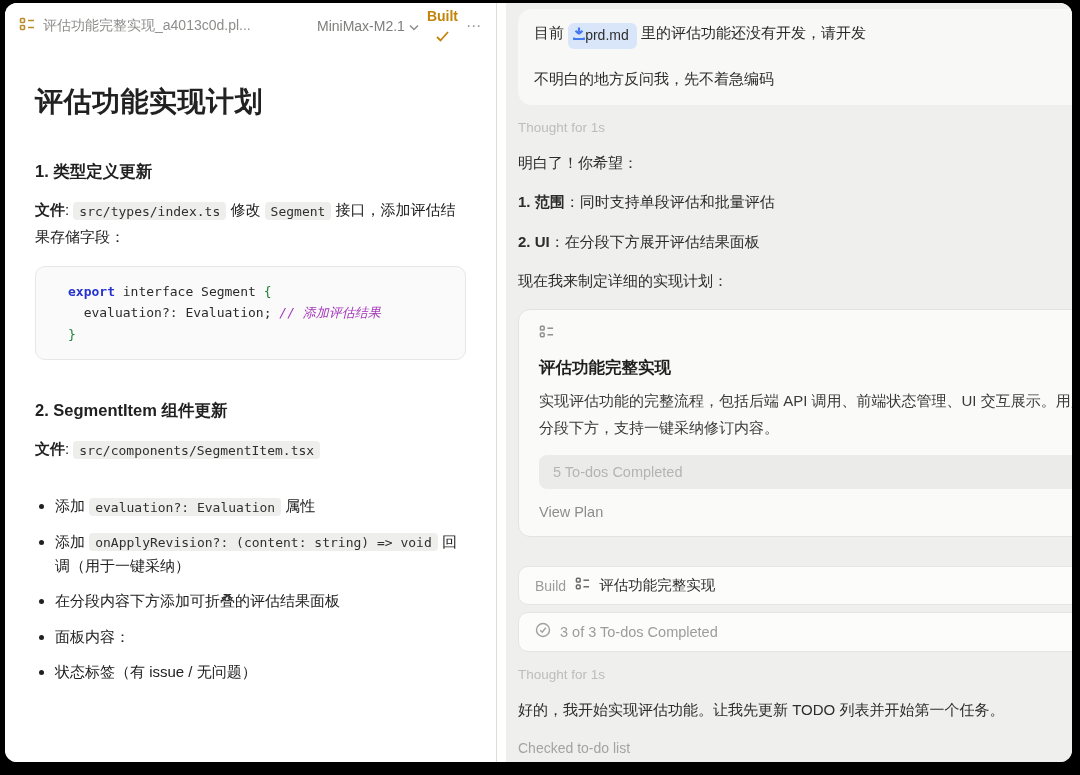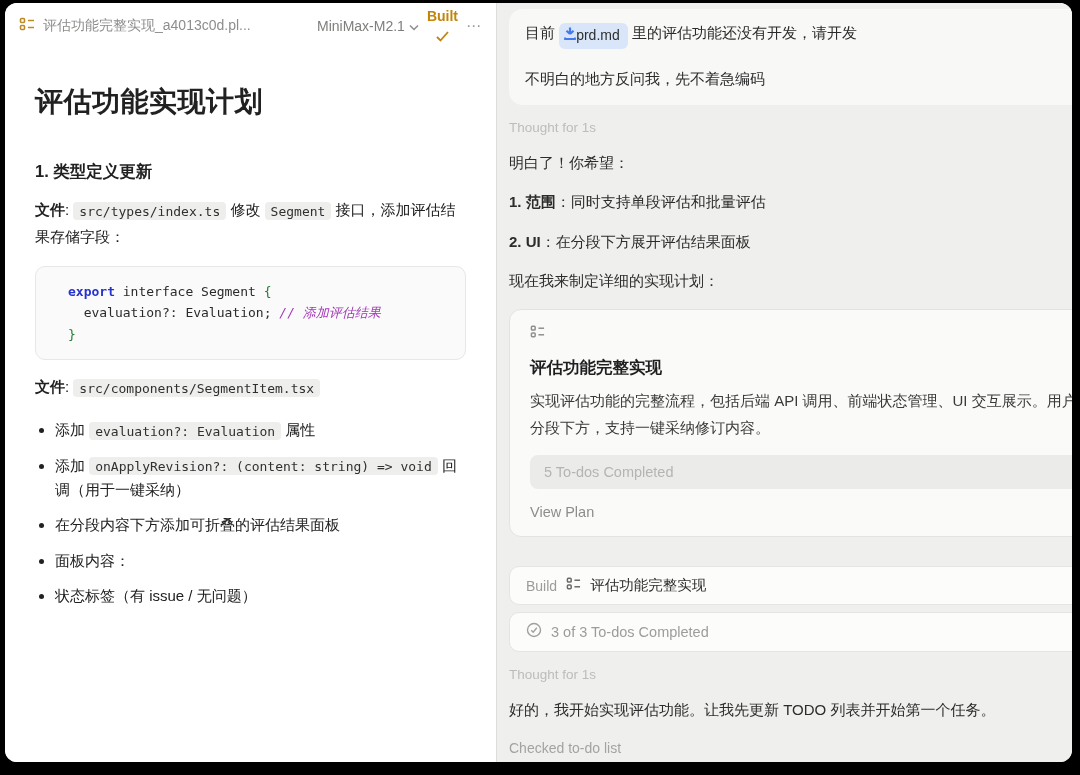"目前" .right-panel { margin-left: none -> 9px }
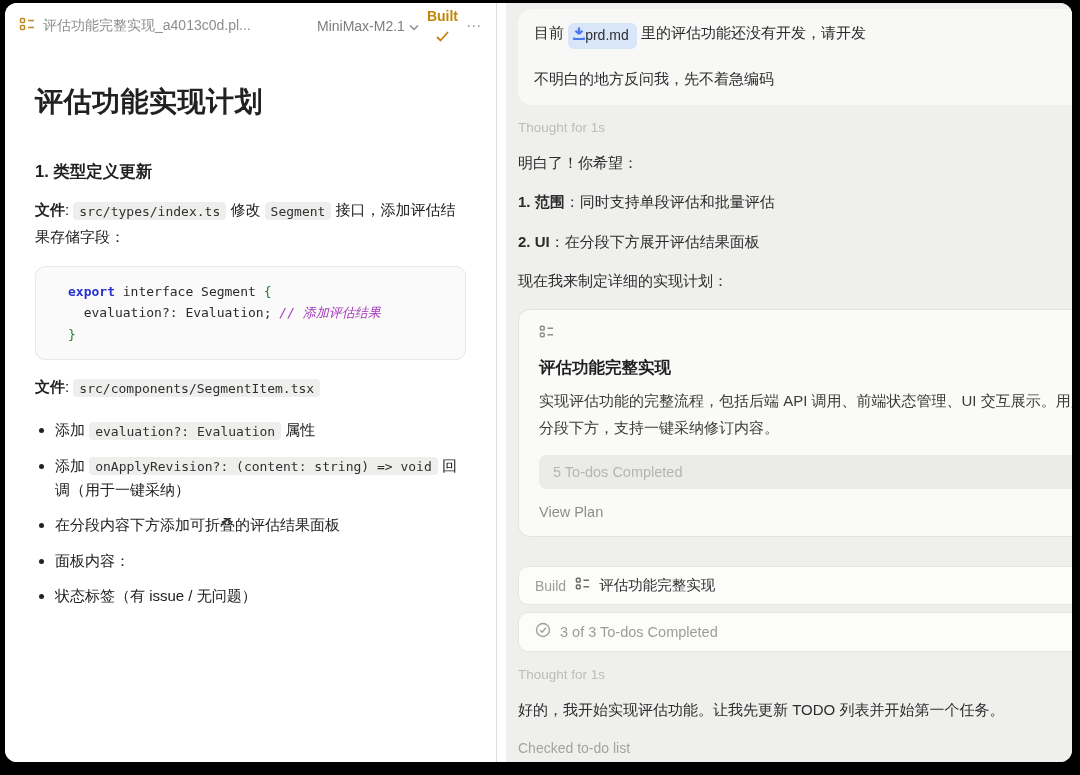"2. SegmentItem 组件更新" h3 { html: none -> <h3>2. SegmentItem 组件更新</h3> }
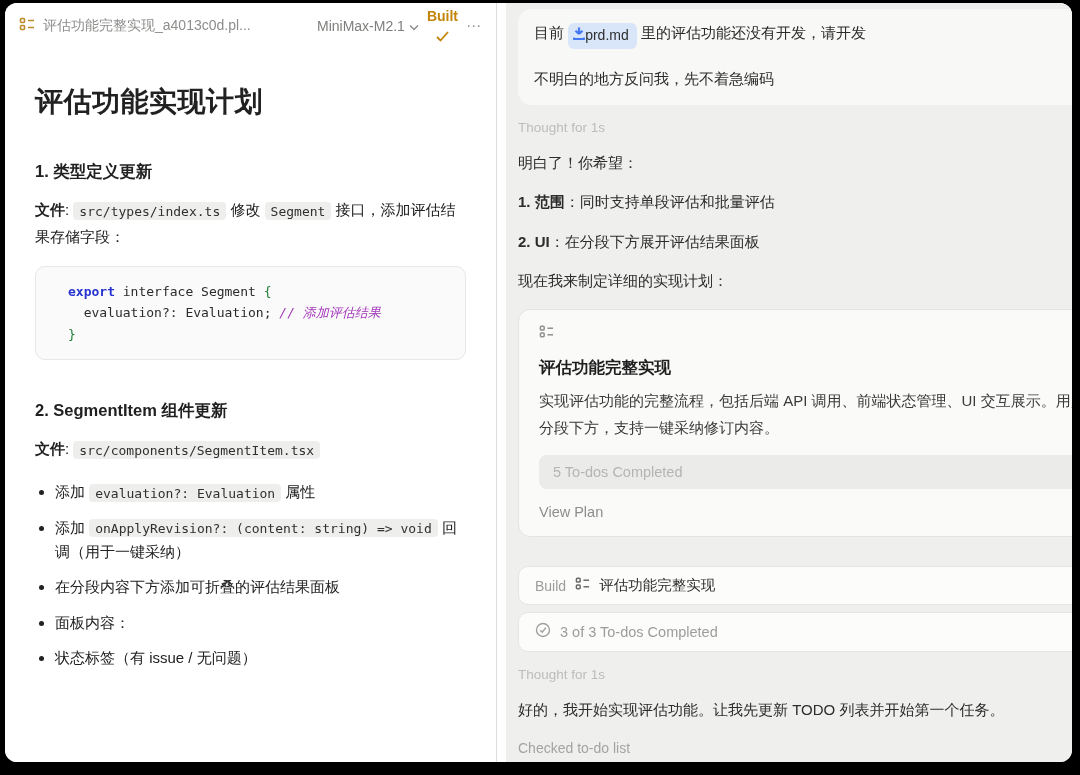"添加 evaluation?: Evaluation 属性" .doc-body ul { margin-top: 18px -> 32px }
